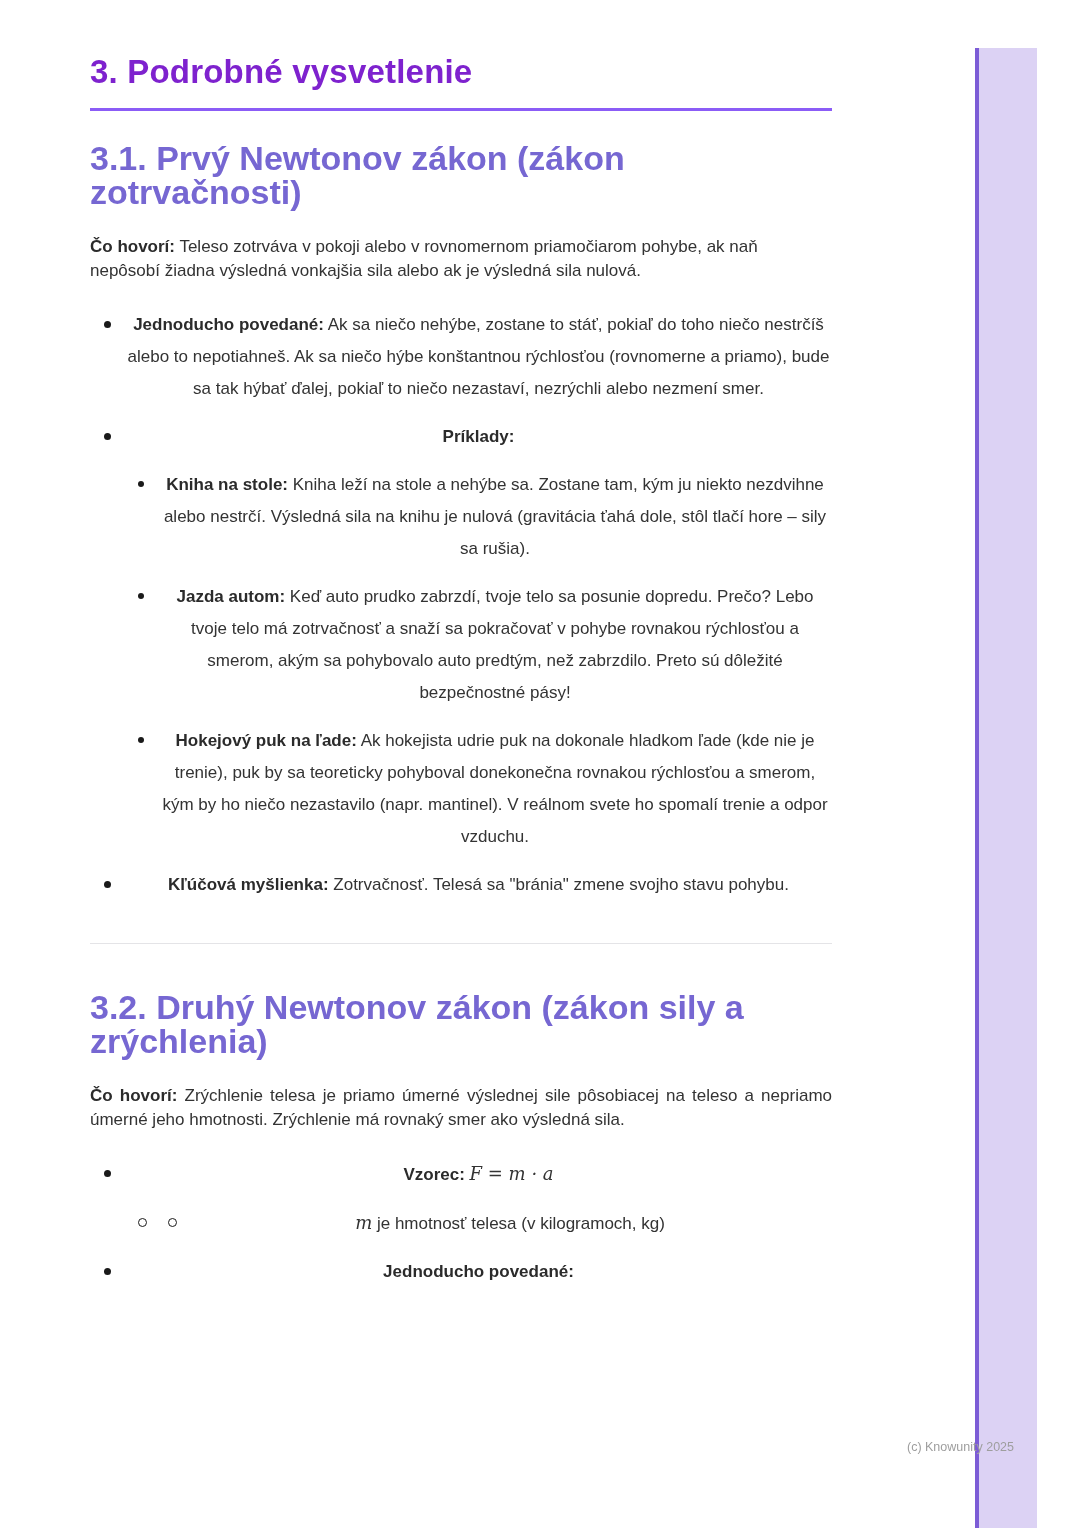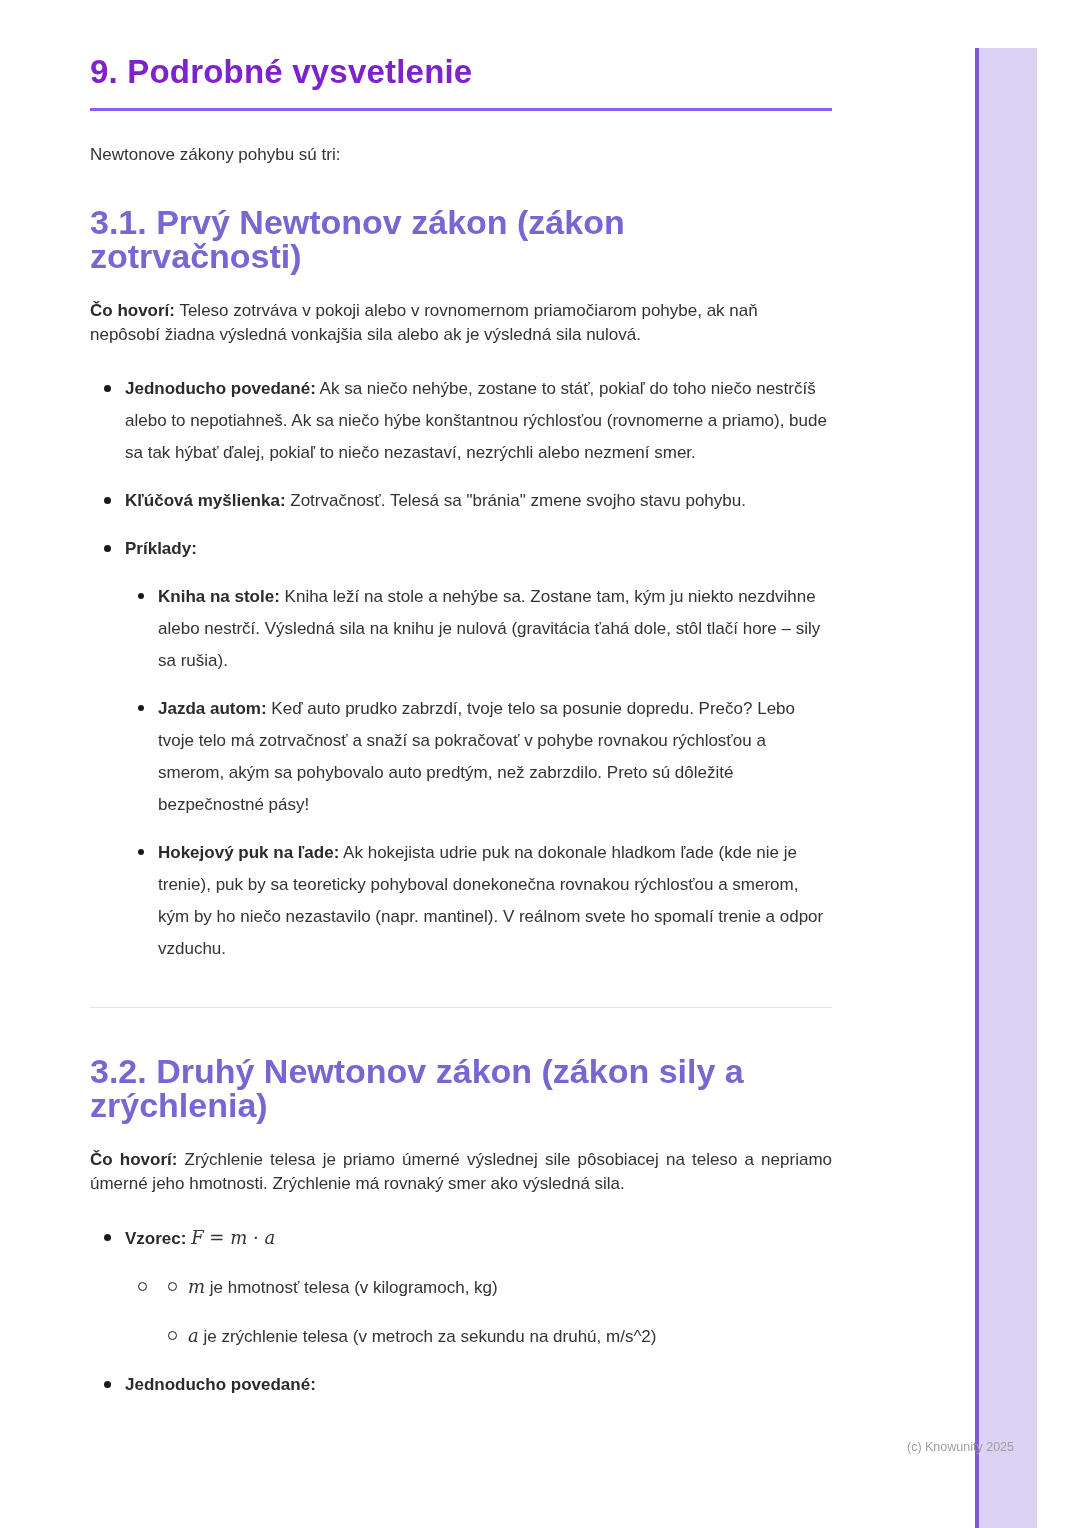"9. Podrobné vysvetlenie" h1.doc-title { text: 9 -> 3 }
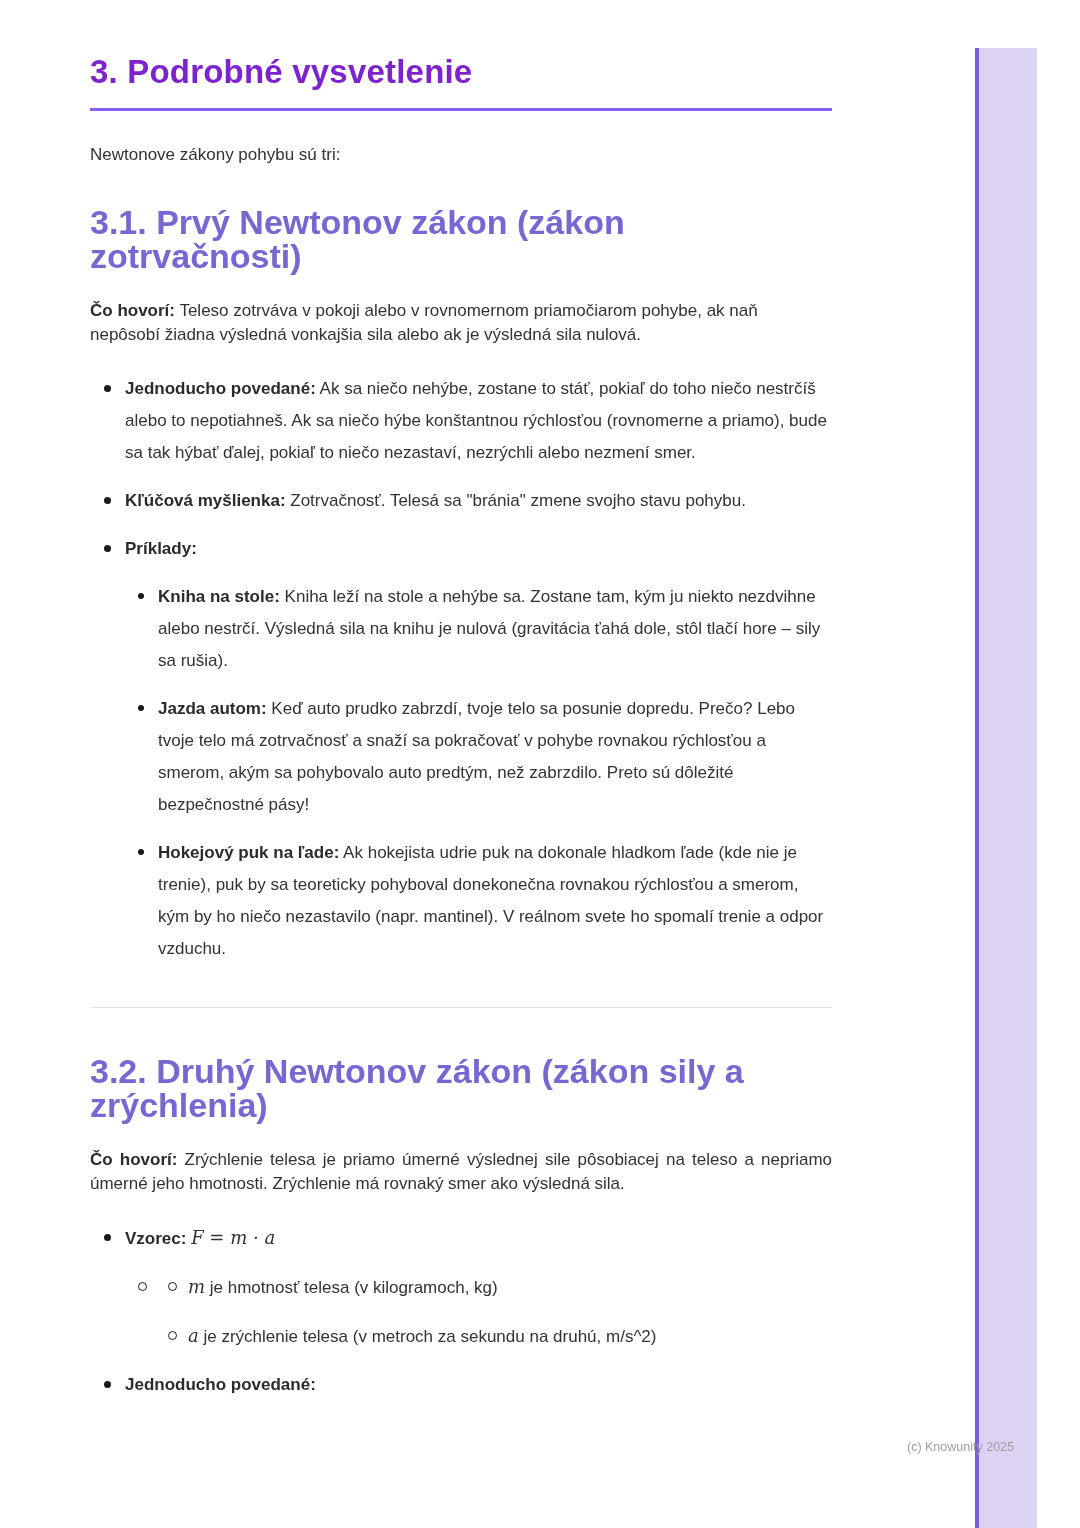"Newtonove zákony pohybu sú tri:" p.intro { html: <p>Newtonove zákony pohybu sú tri:</p> -> none }
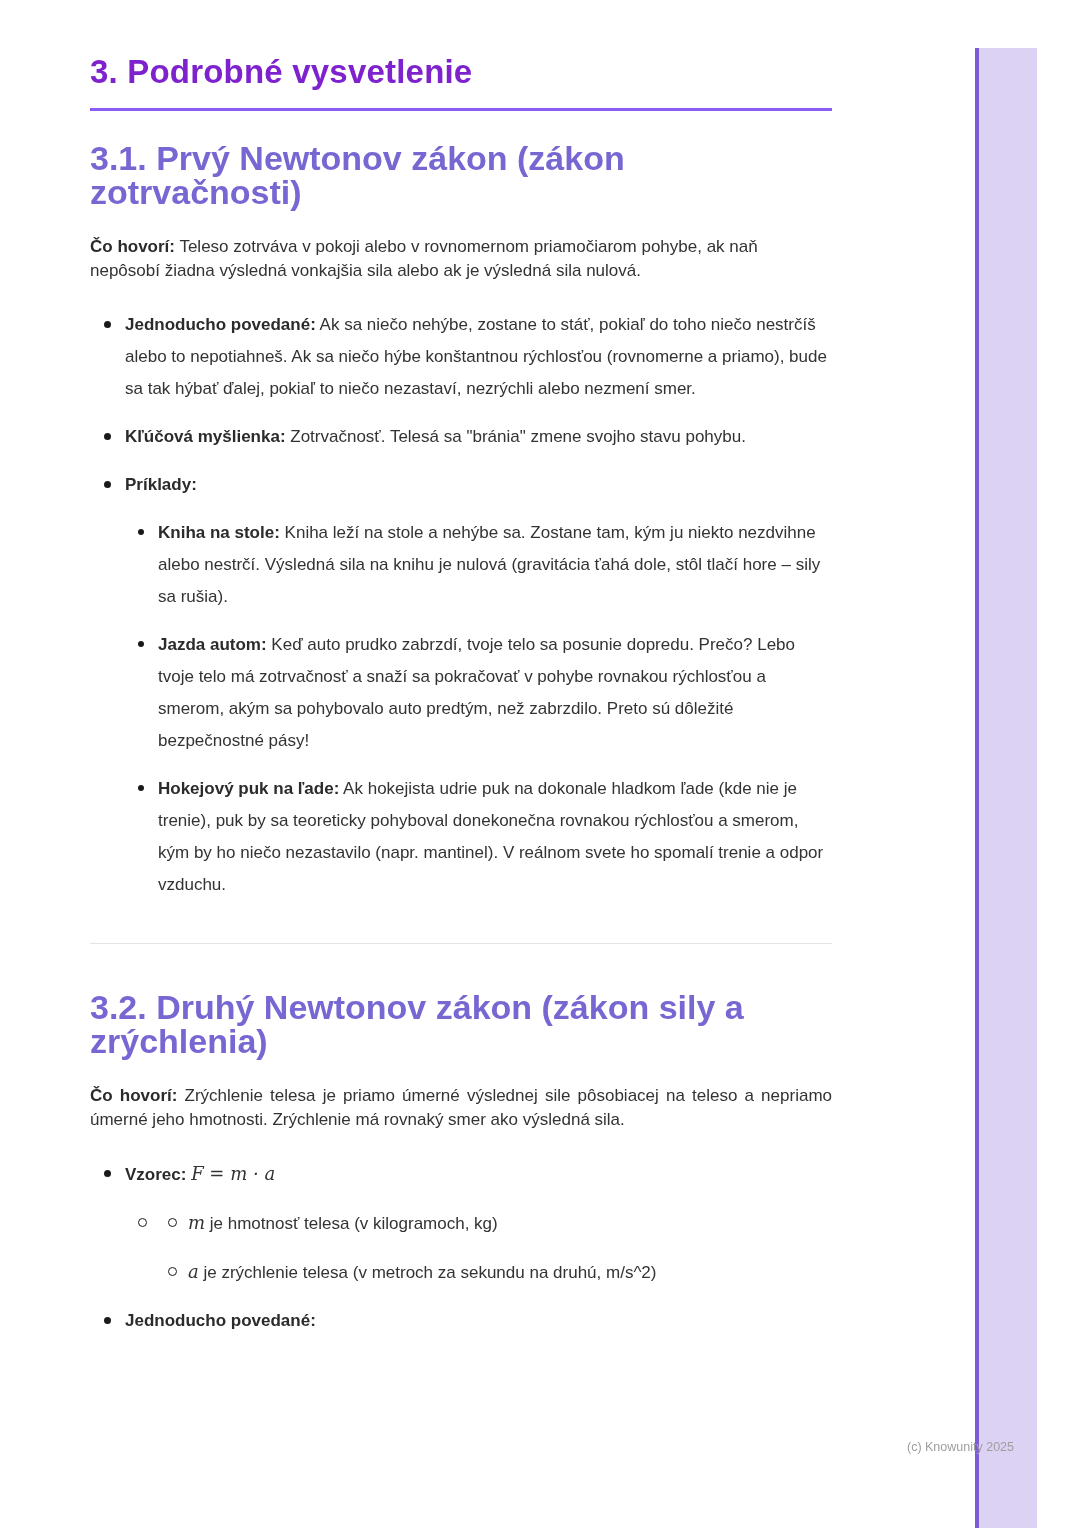"Jednoducho povedané: Ak sa niečo" .li-text { text-align: none -> center }
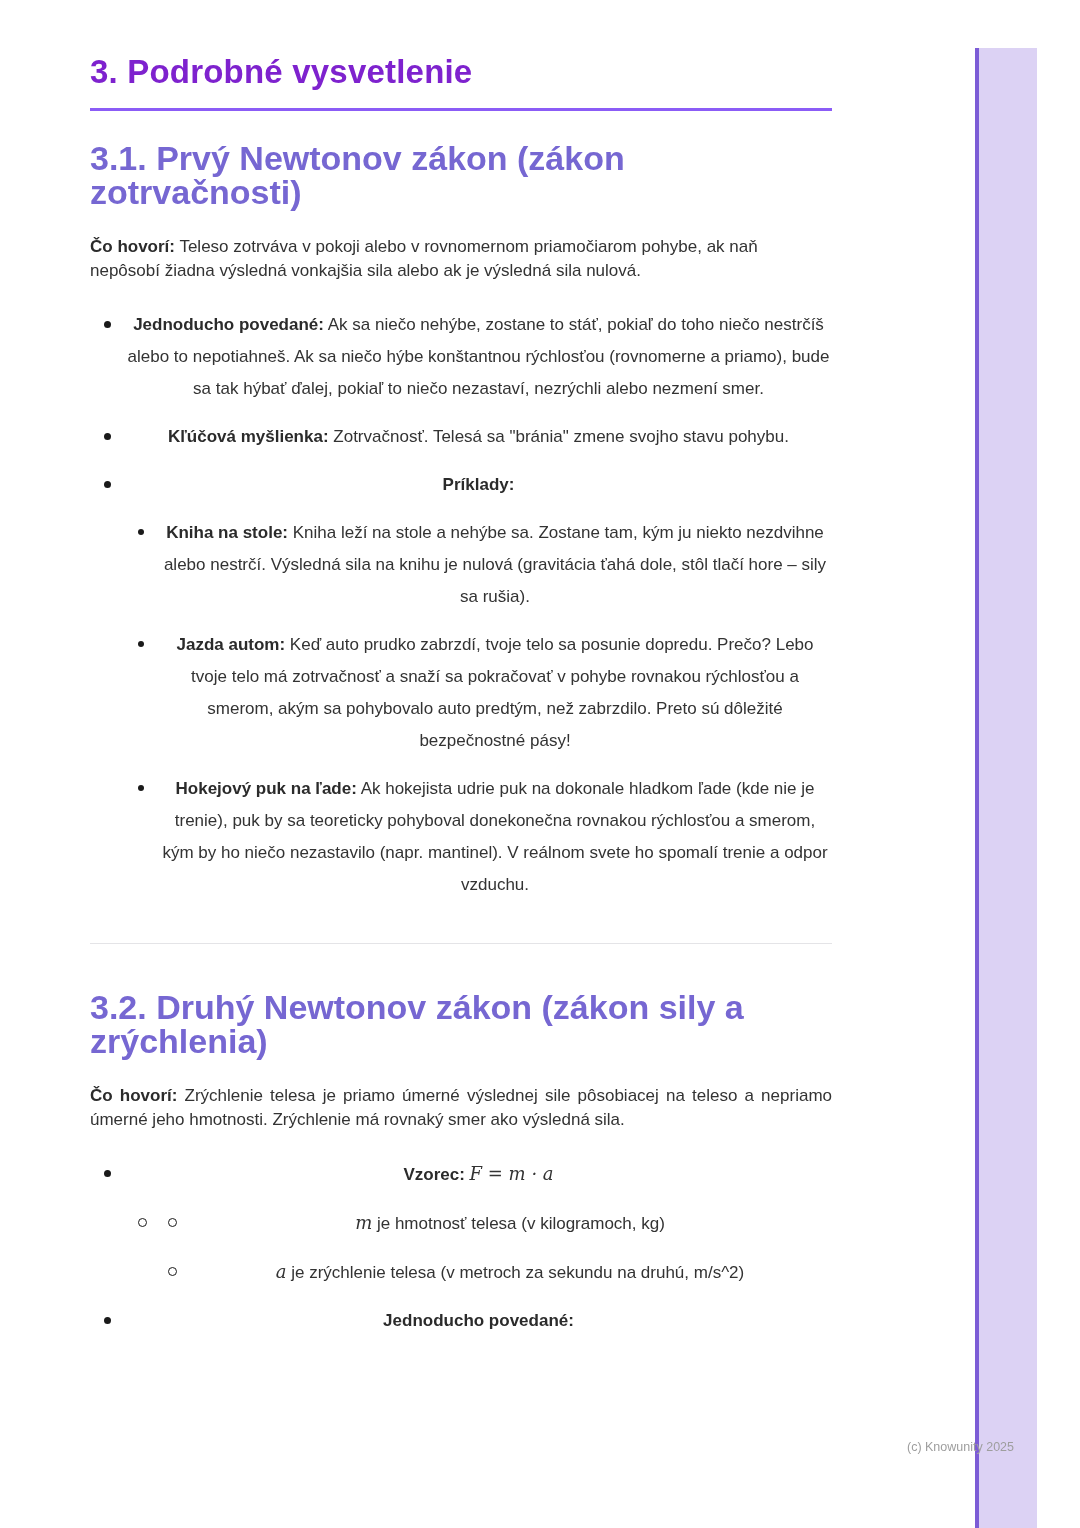"Kľúčová myšlienka: Zotrvačnosť. Telesá" div.li { order: before "Príklady:" -> after "Príklady:" }
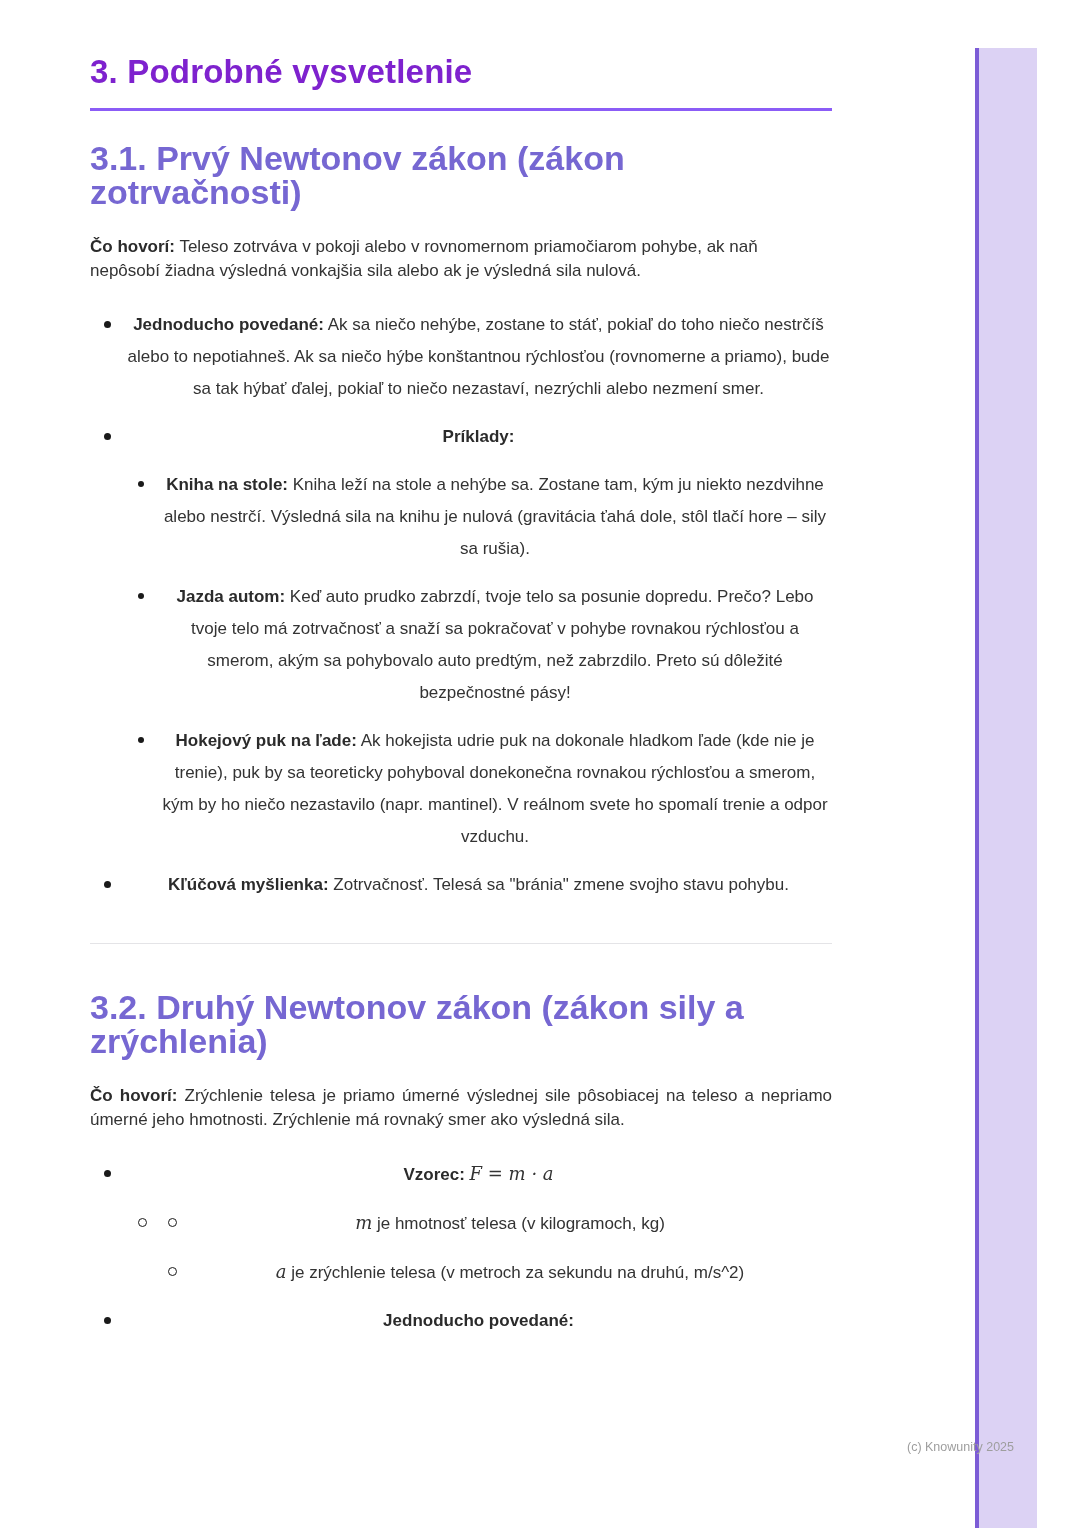"a je zrýchlenie telesa (v" div.li { html: <div> <span></span> <span><span>a</span><span> je zrýchlenie telesa (v metroch za sekundu na druhú, m/s^2)</span></span> </div> -> none }
